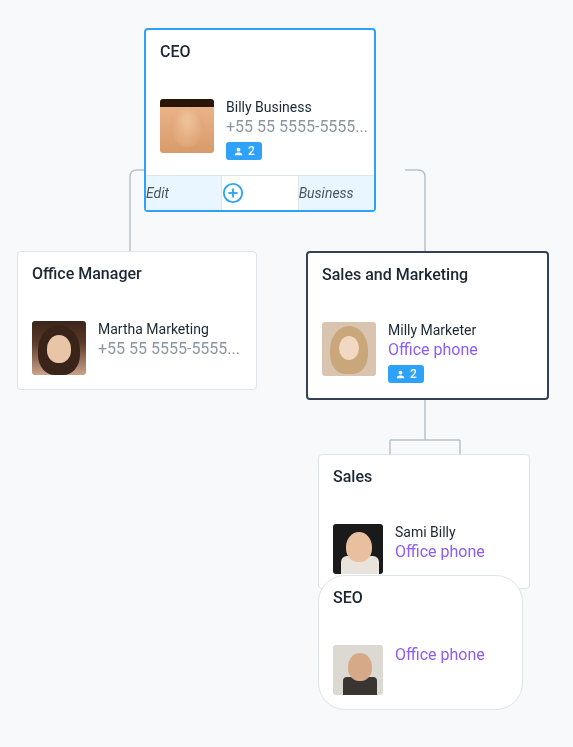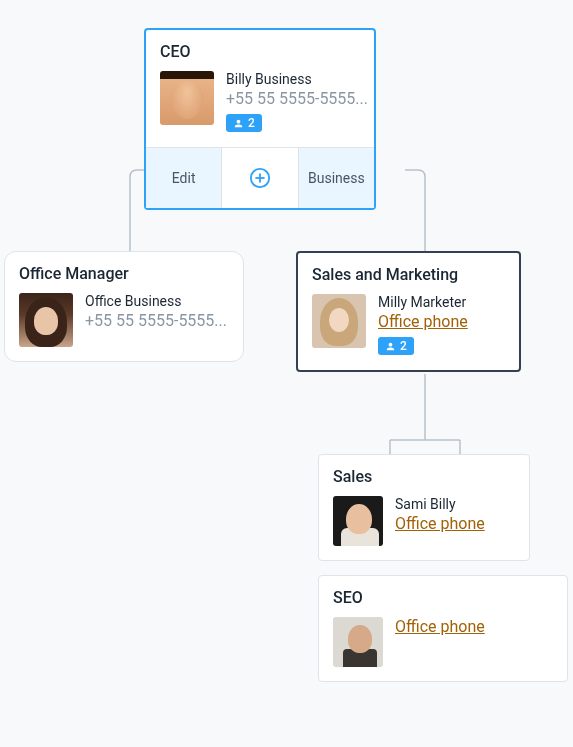"Billy Business" .card-body { margin-top: none -> 28px }
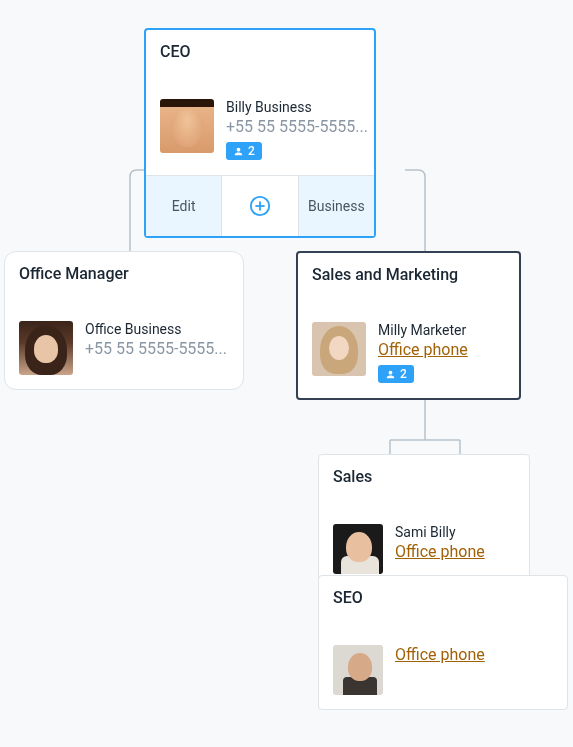"Edit" .actions .btn { font-style: none -> italic; justify-content: center -> none; padding: 19px 0 -> 6px 0 }
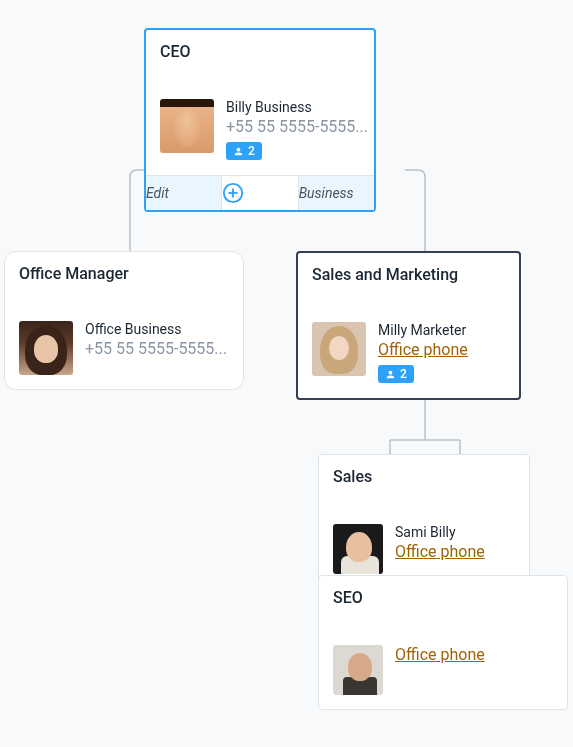"Office Manager" div.card { border-radius: 12px -> none; left: 4px -> 17px }
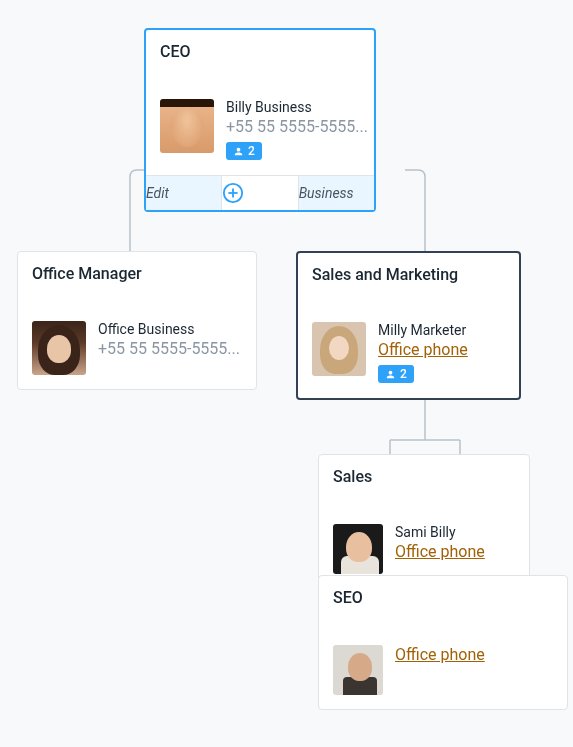"Sales and Marketing" div.card { left: 296px -> 306px; width: 225px -> 243px }
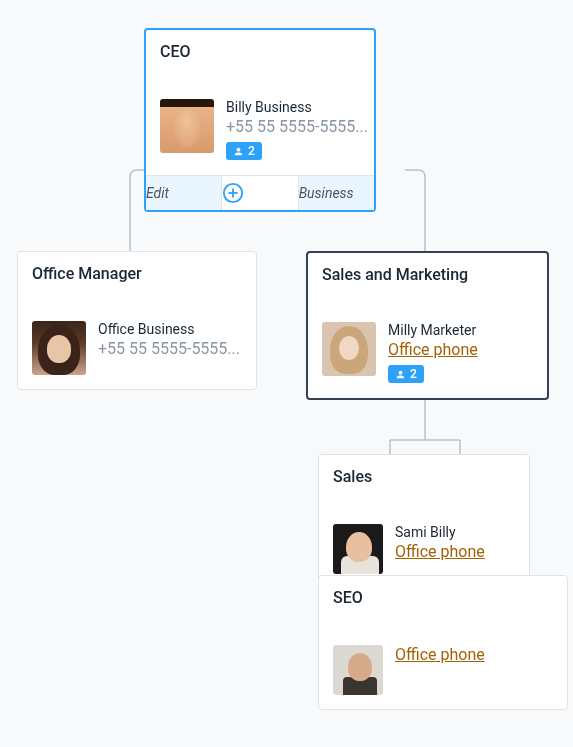"Office Business" div.name { text: Office Business -> Martha Marketing }
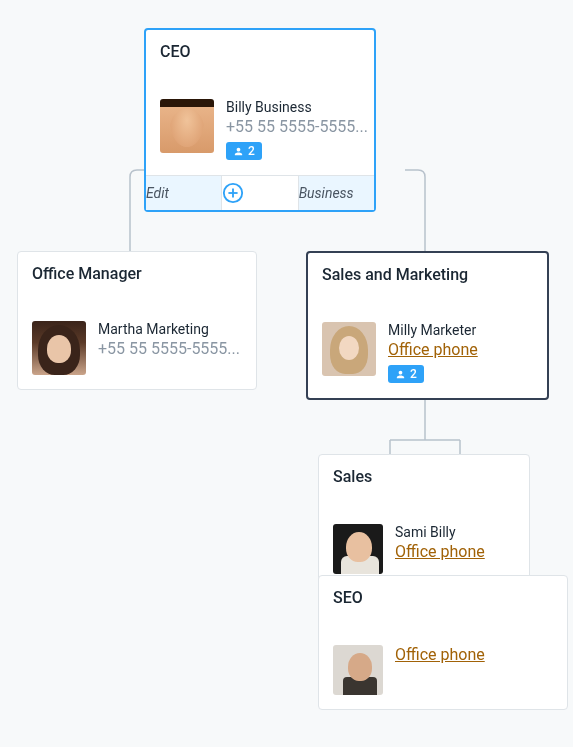"Office phone" .sub.light { color: #a16207 -> #8b5cf6; text-decoration: underline -> none }
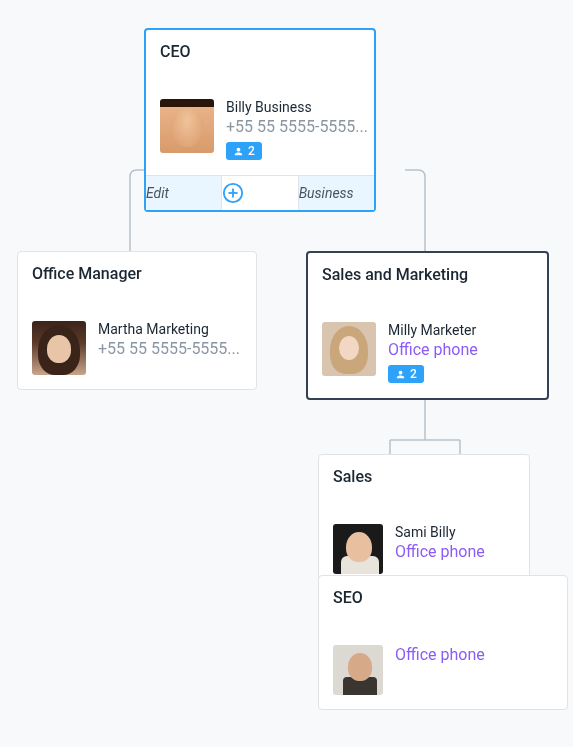"SEO" div.card { border-radius: none -> 27px; width: 250px -> 205px }
